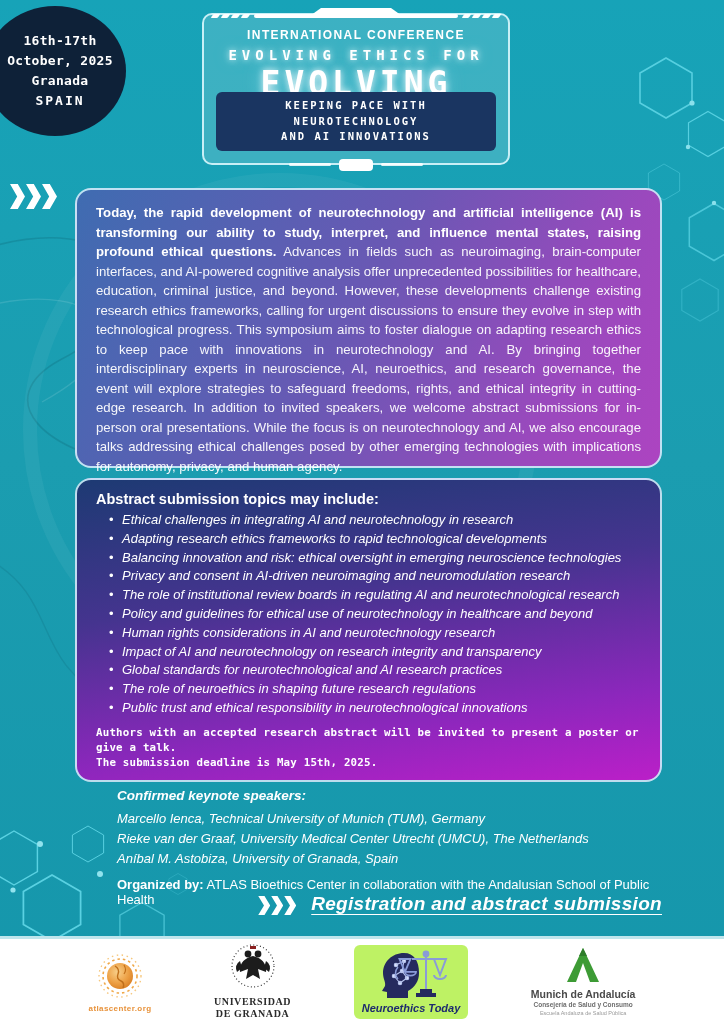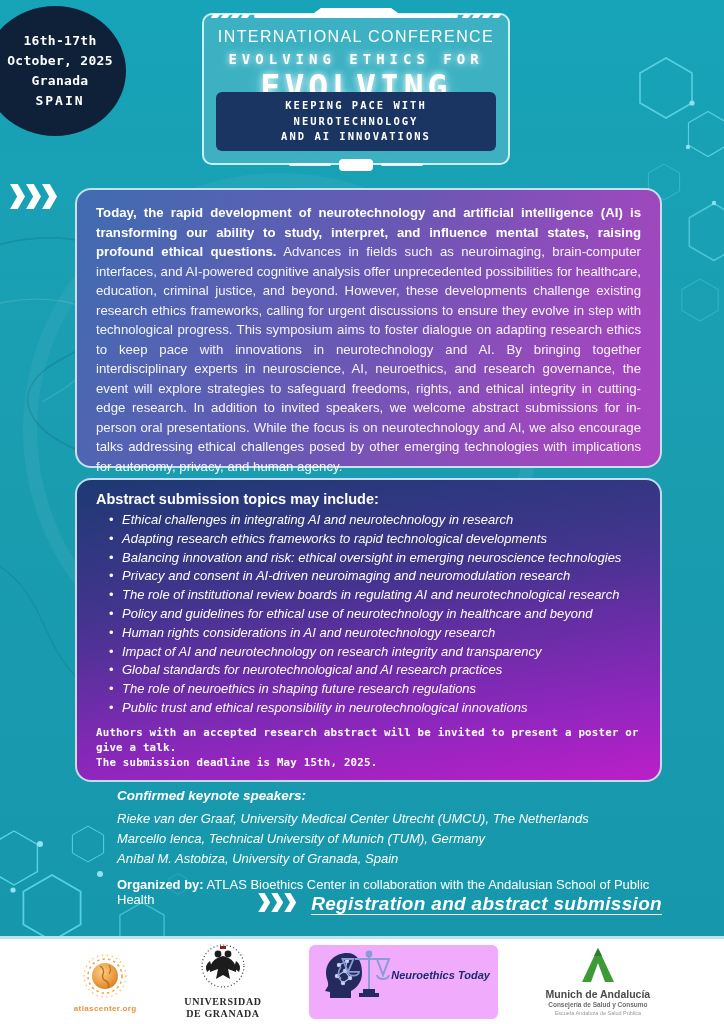"INTERNATIONAL CONFERENCE" .kicker { font-size: 16px -> 12px; font-weight: normal -> bold }
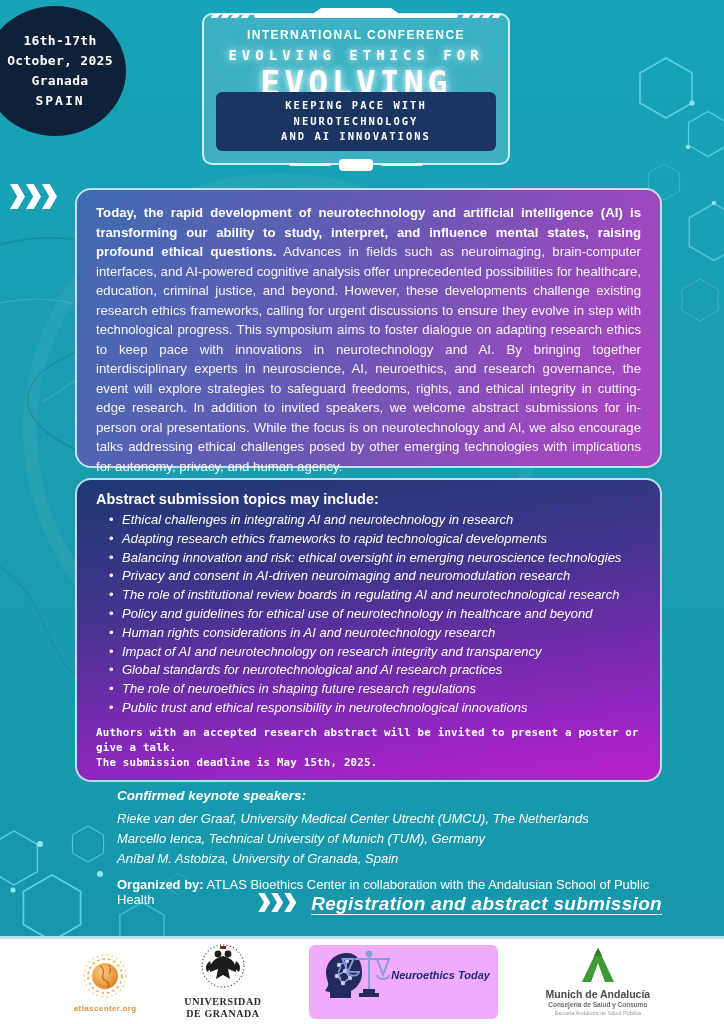"Rieke van der Graaf, University" div.speaker { order: before "Marcello Ienca, Technical University of" -> after "Marcello Ienca, Technical University of" }
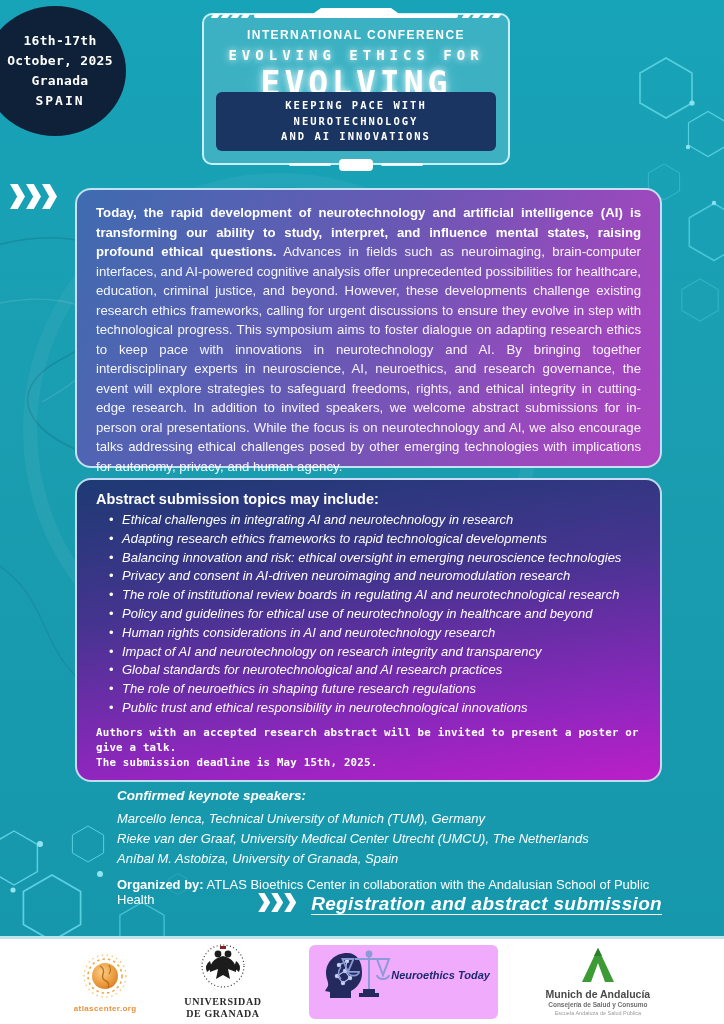"Registration and abstract submission" .registration-row { align-items: flex-start -> flex-end }
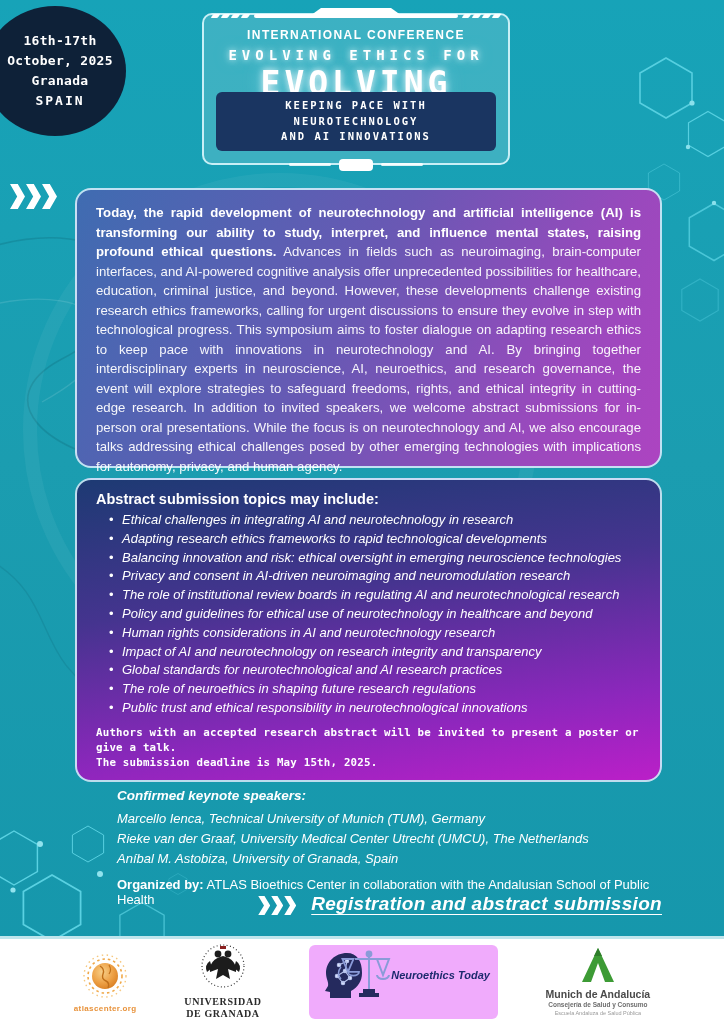"Neuroethics Today" .neuro-box { background: #f0abfc -> #bef264; flex-direction: none -> column; padding: 4px 8px 18px -> 4px 8px 5px }
